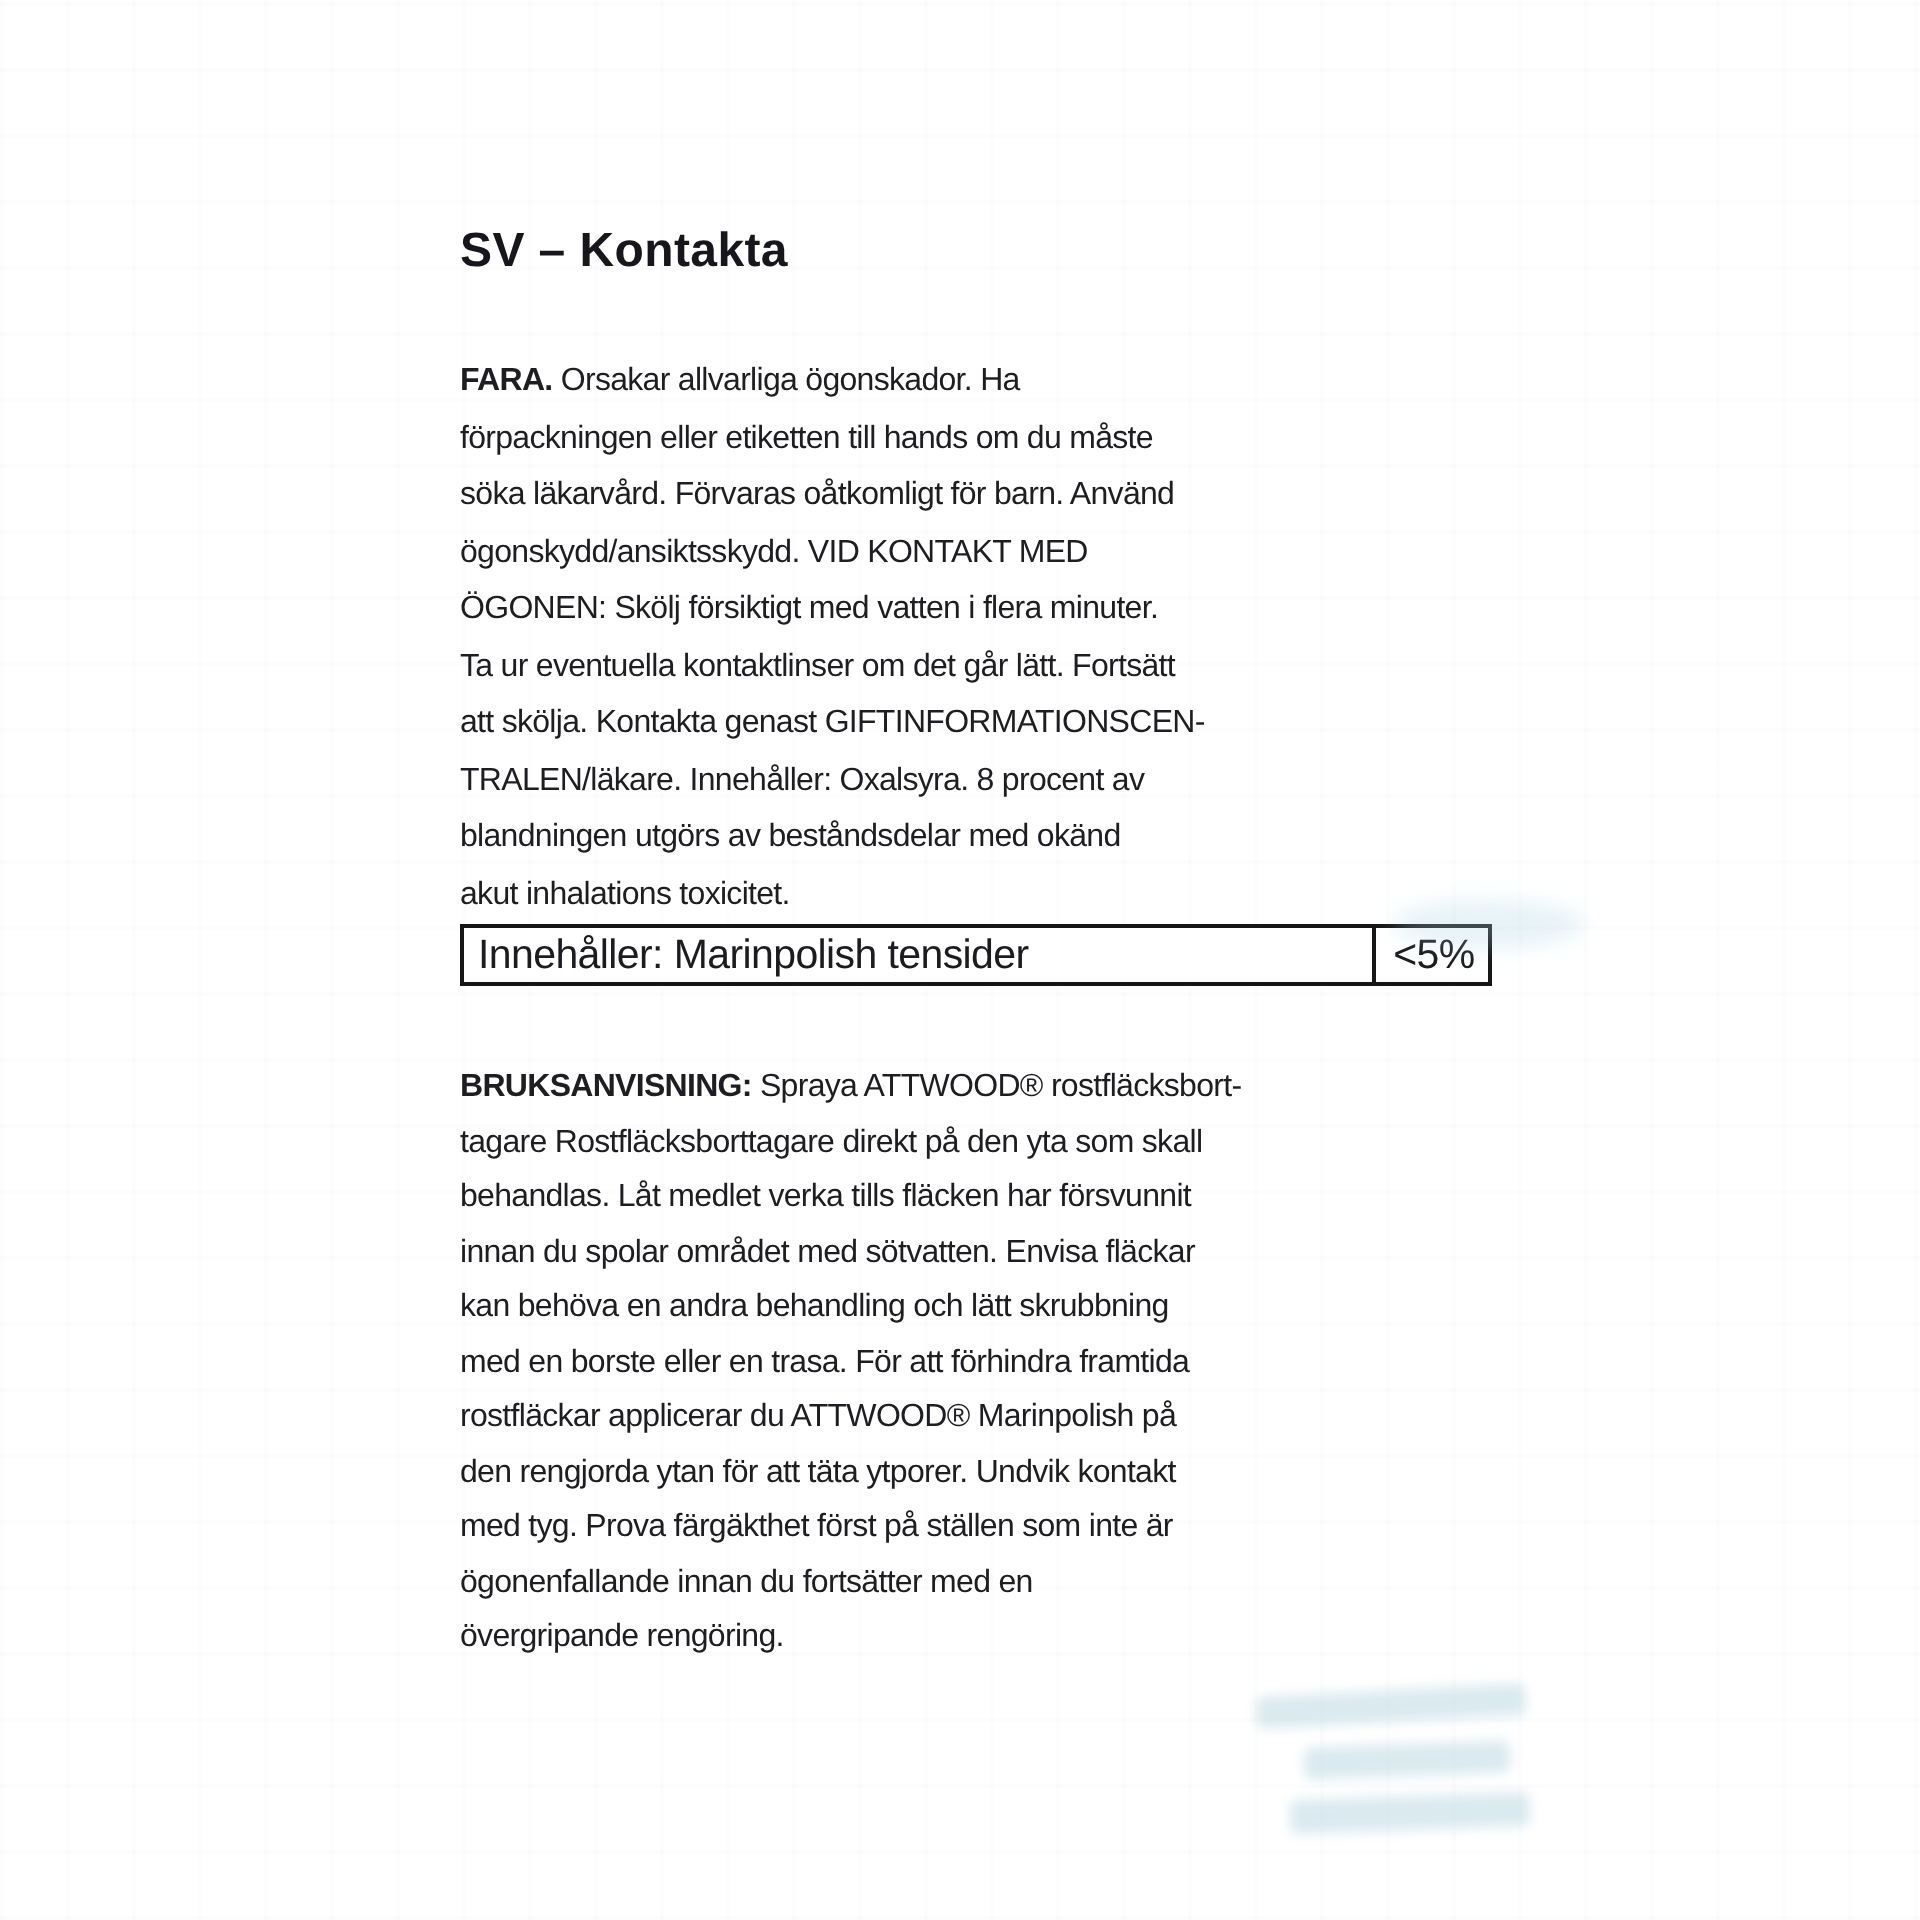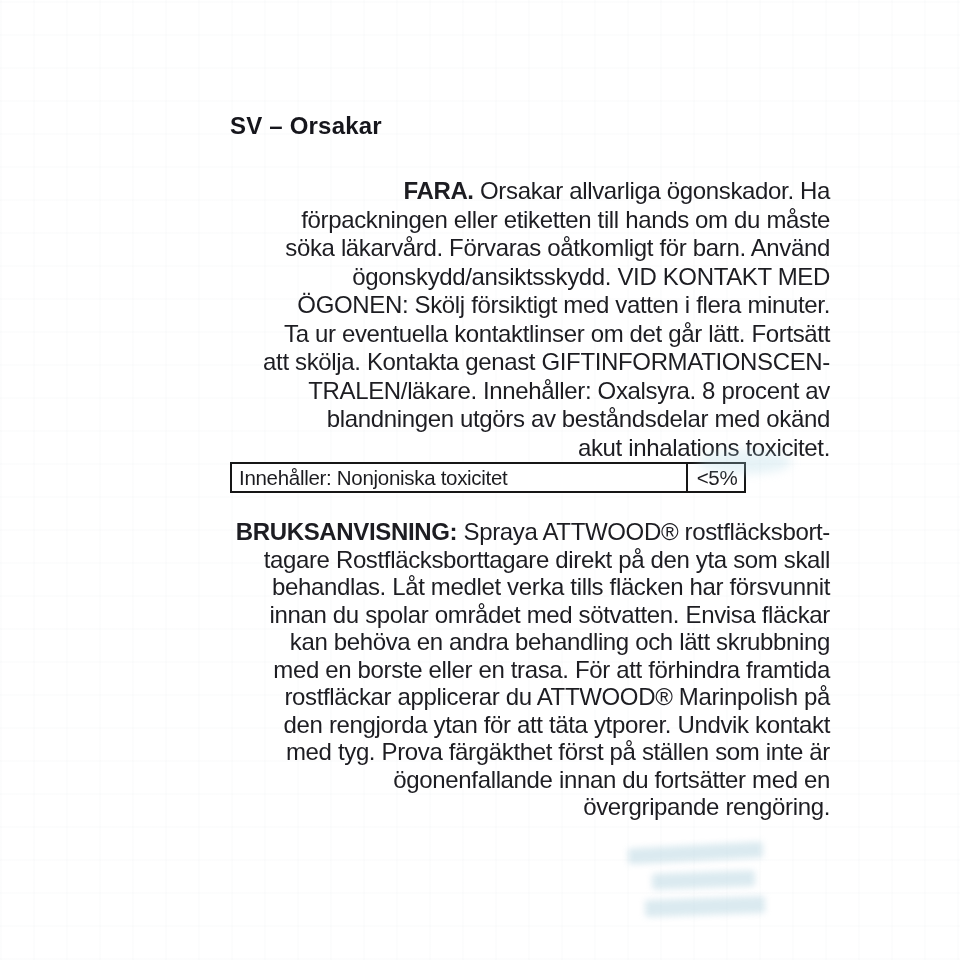"SV – Orsakar" div.title-line { text: Orsakar -> Kontakta }
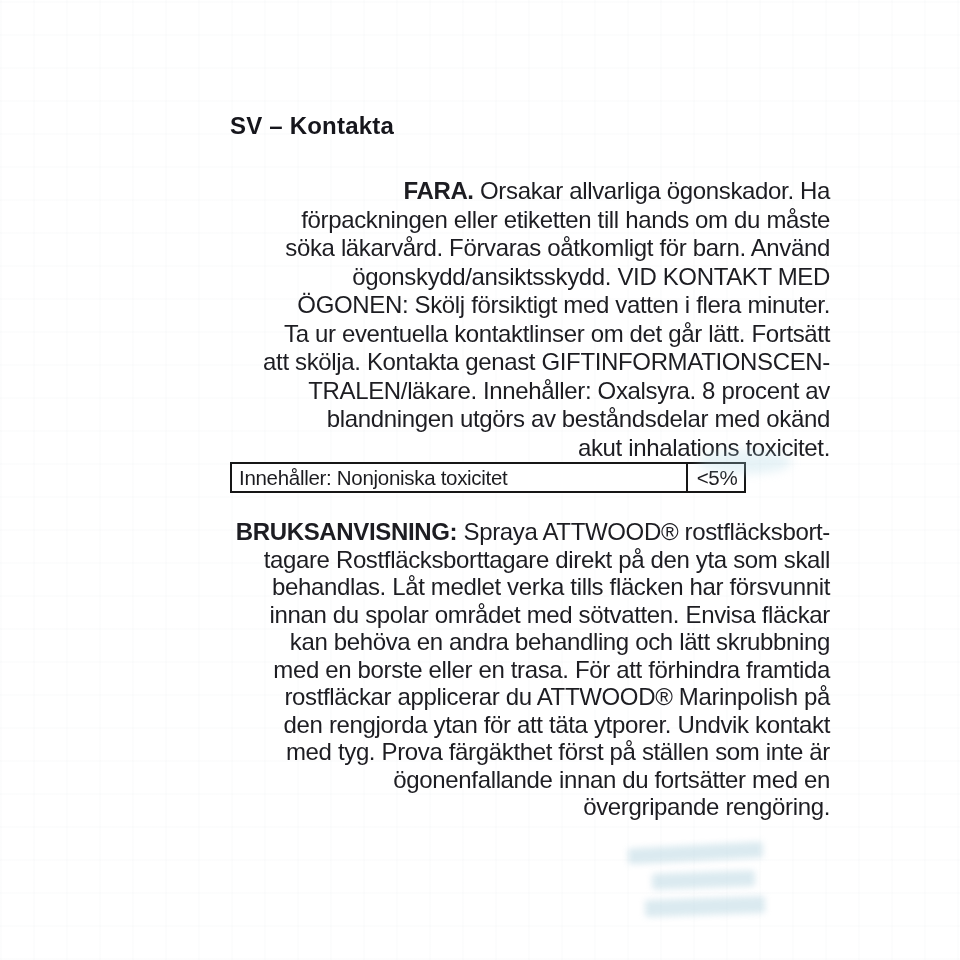"FARA. Orsakar allvarliga ögonskador. Ha" .para { font-size: 24px -> 16px; text-align: right -> none }
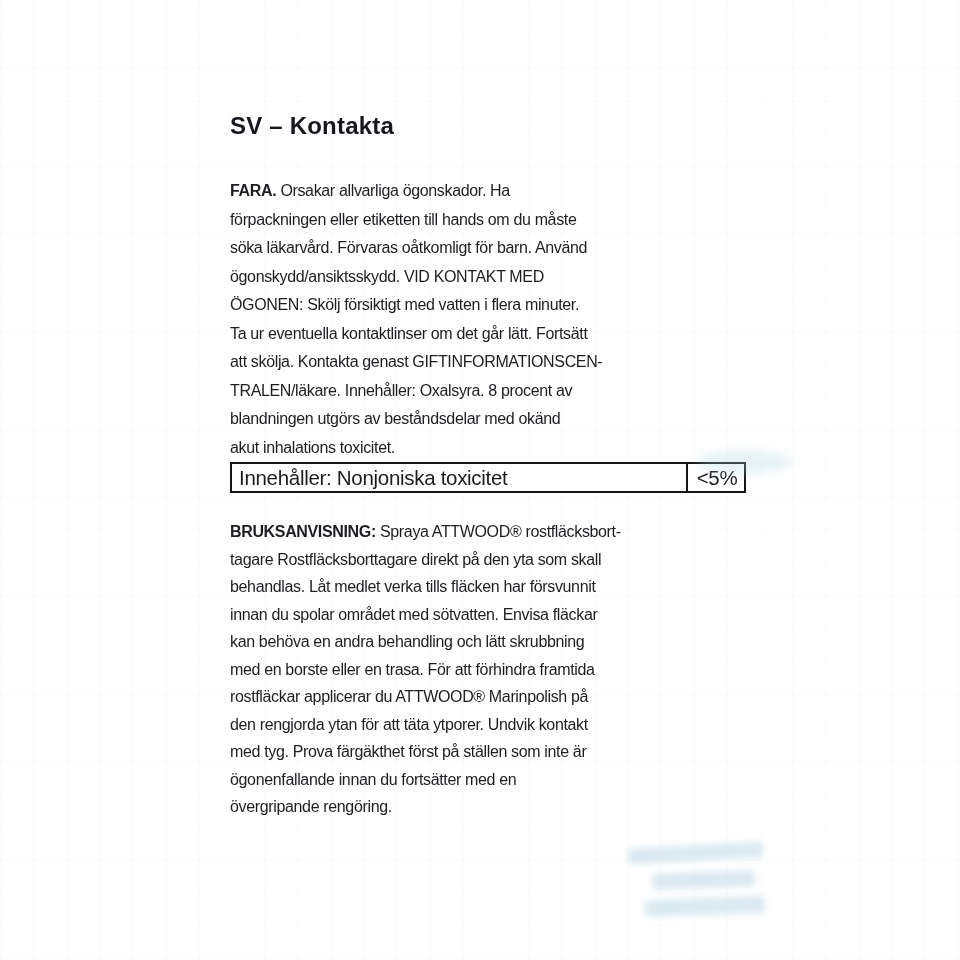"Innehåller: Nonjoniska toxicitet" div.ing-cell { text: Nonjoniska toxicitet -> Marinpolish tensider }
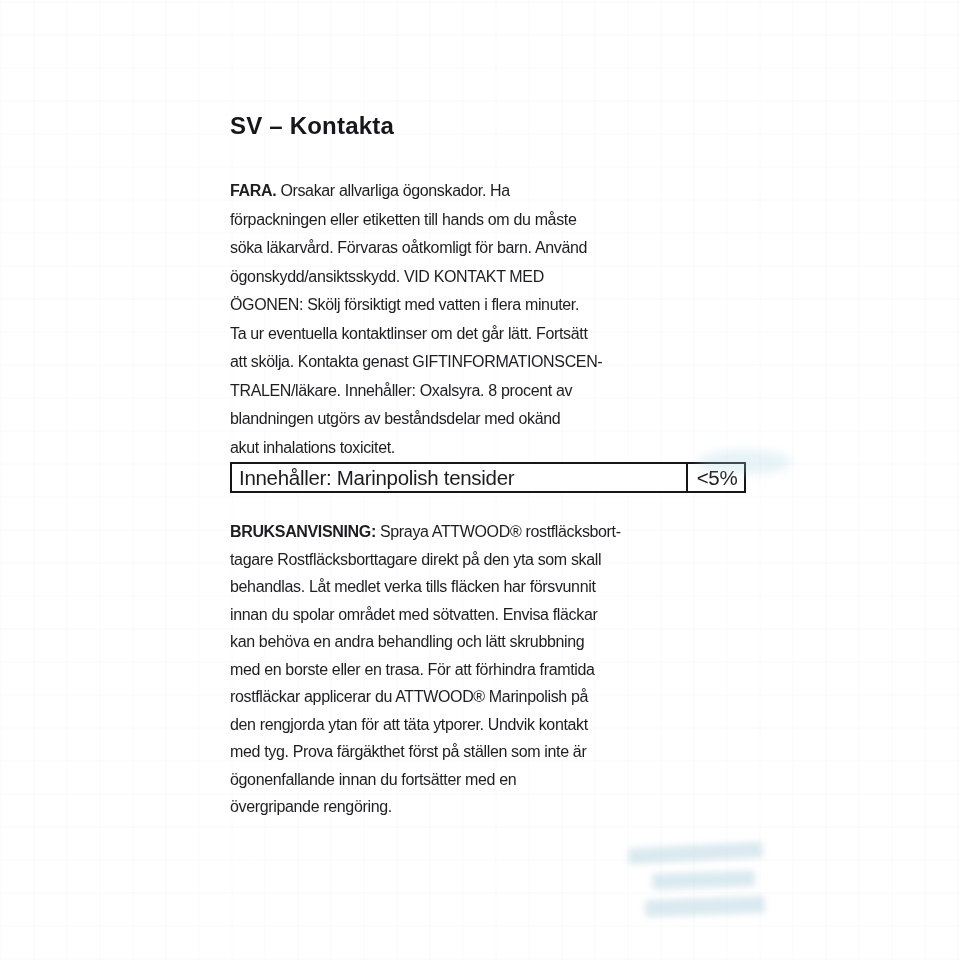"BRUKSANVISNING: Spraya ATTWOOD®" .para.instructions { margin-top: 25px -> 37px }
